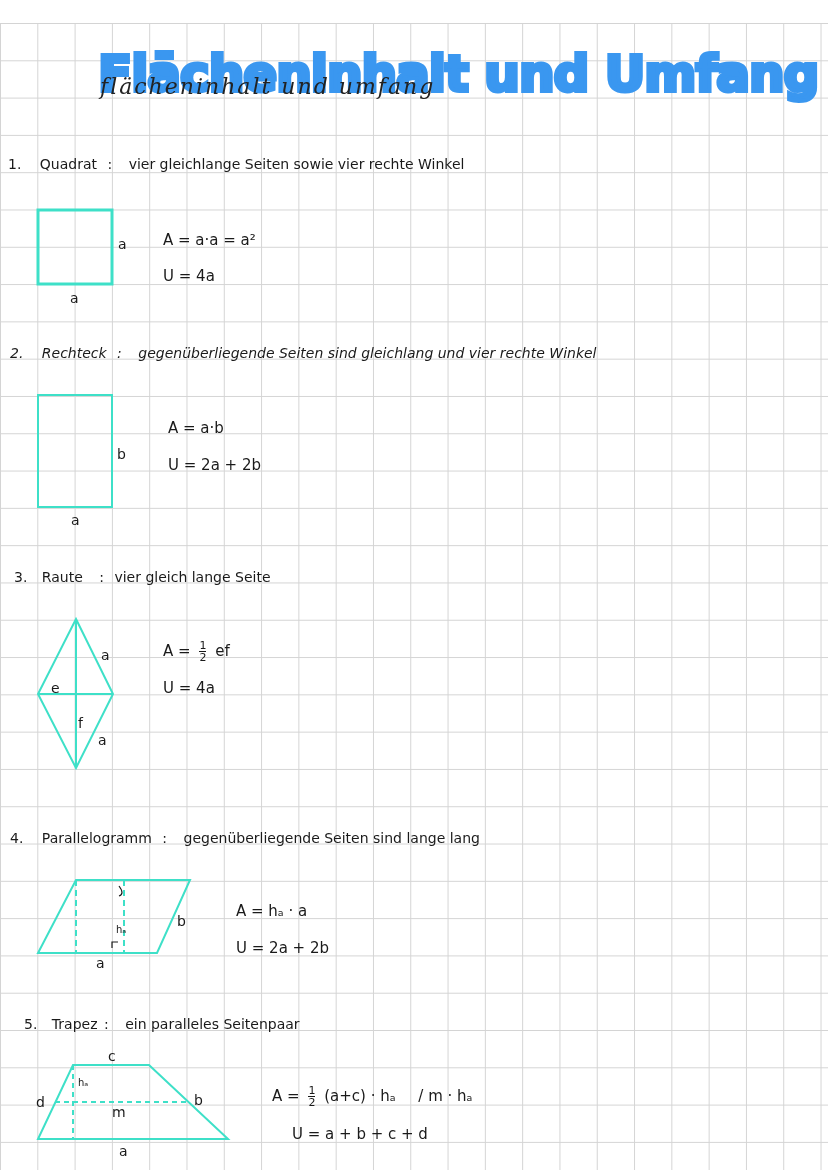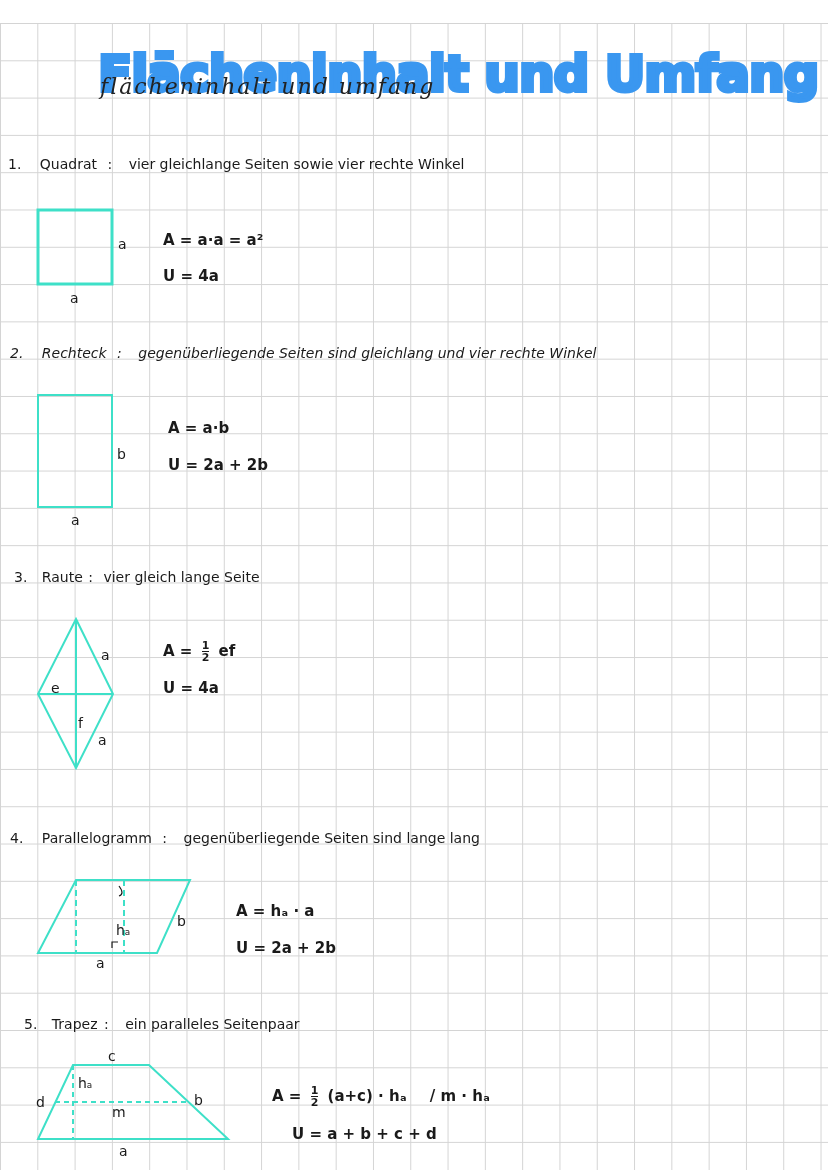"A = a·a = a²" .formula { font-weight: bold -> none }
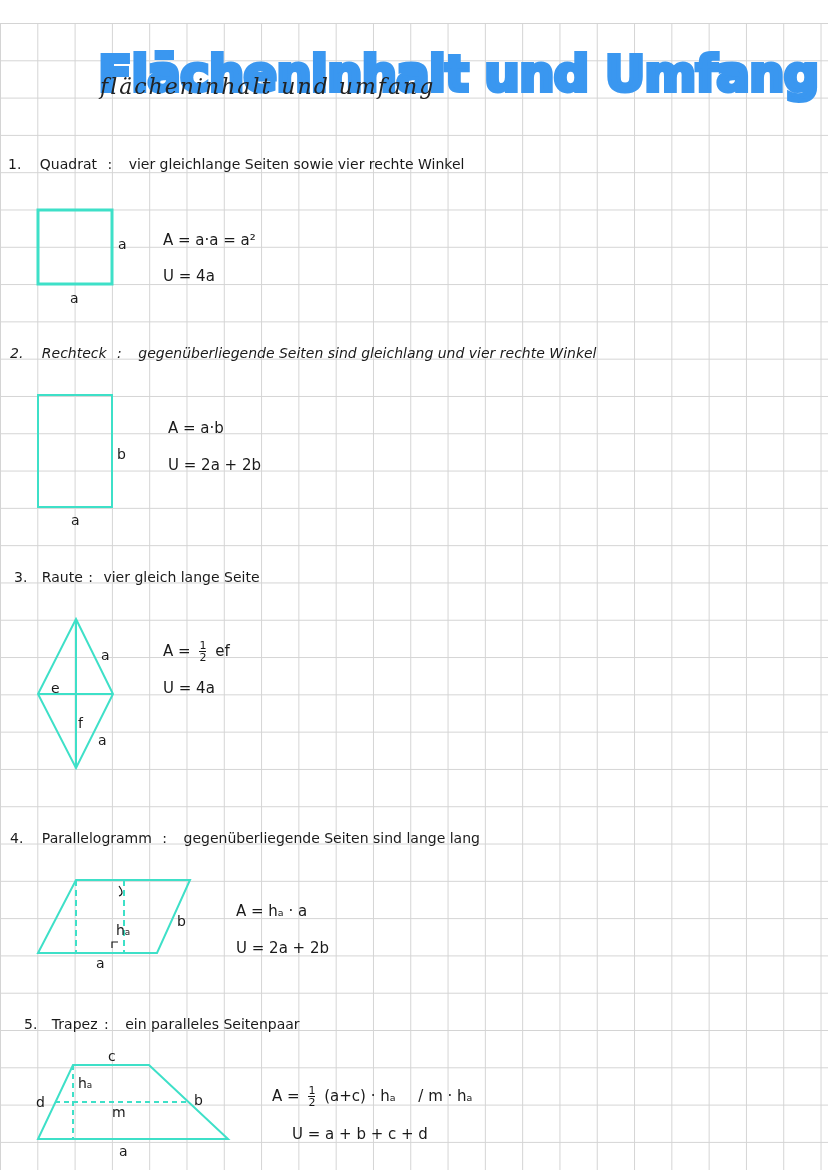"Raute" span.name { margin-right: 1px -> 12px }
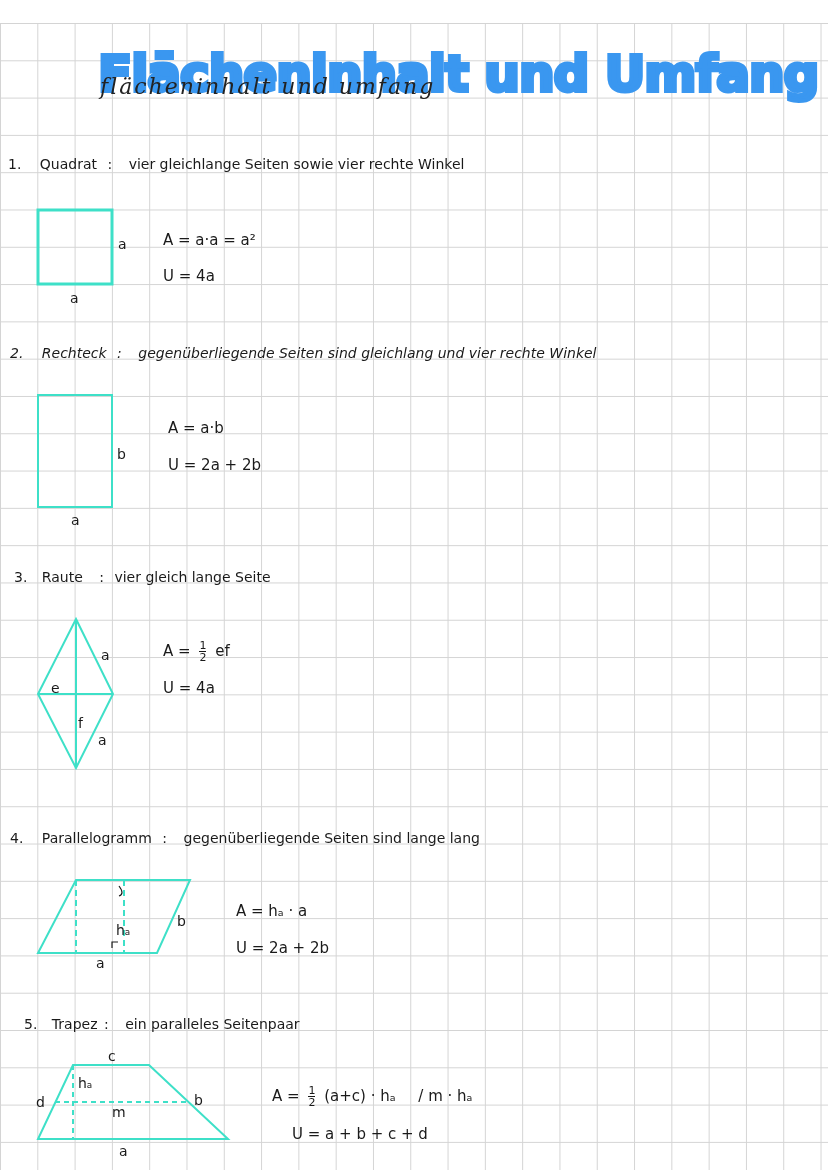"hₐ" .small { font-size: 14px -> 10px }
